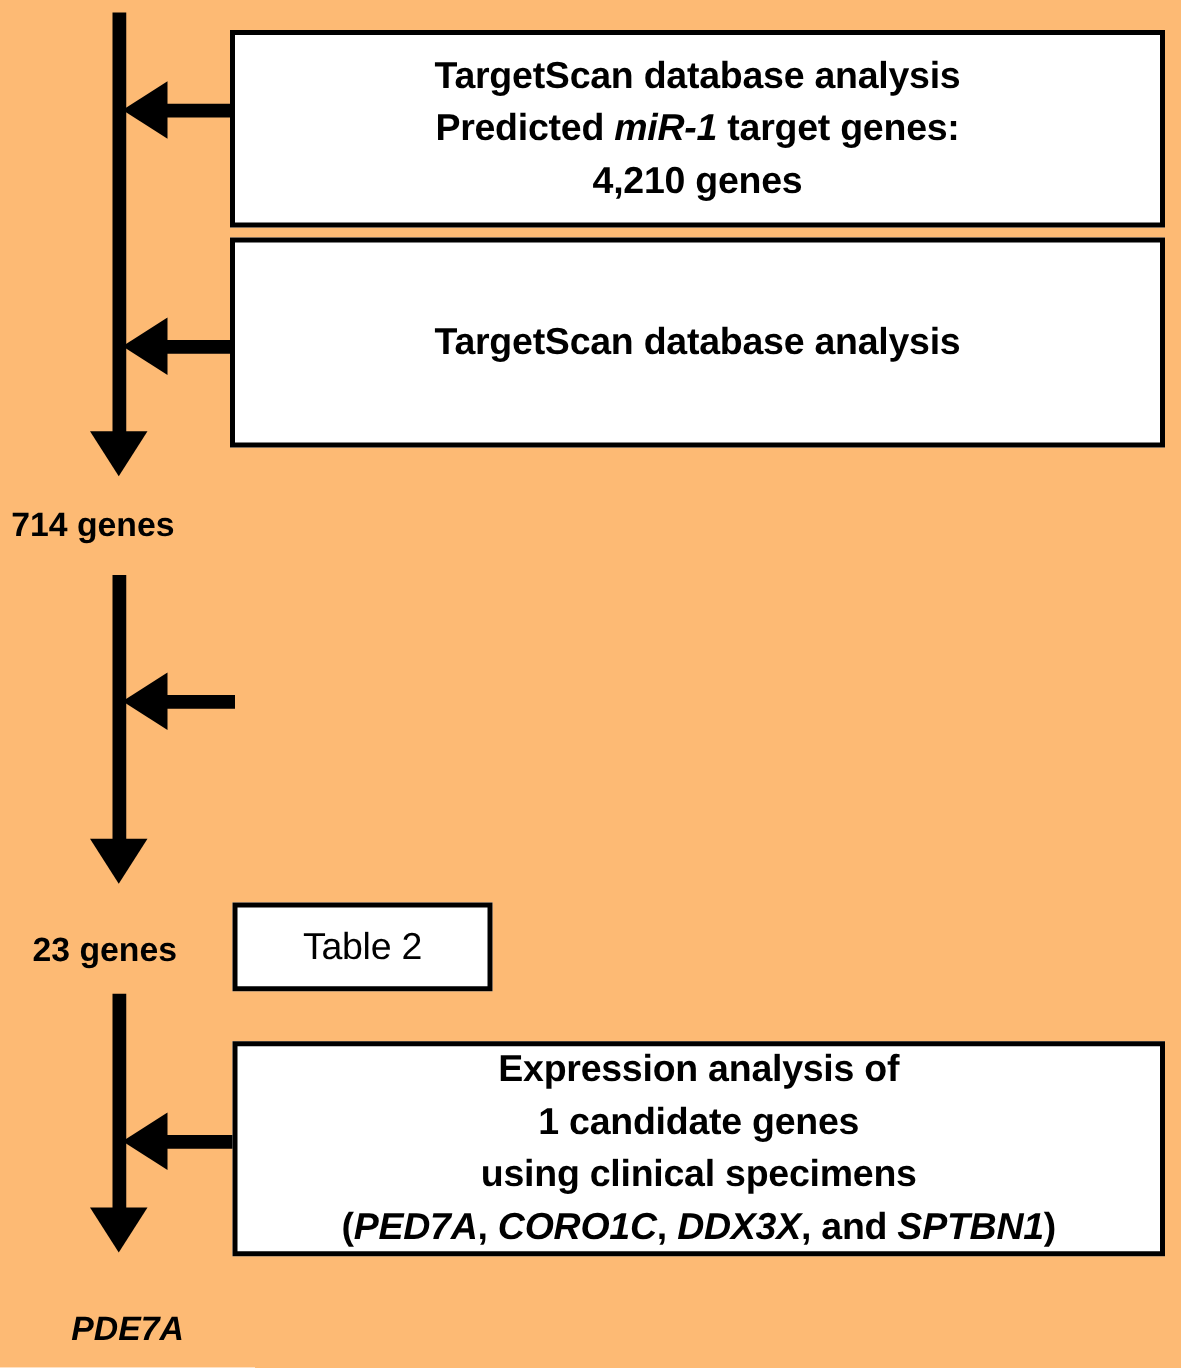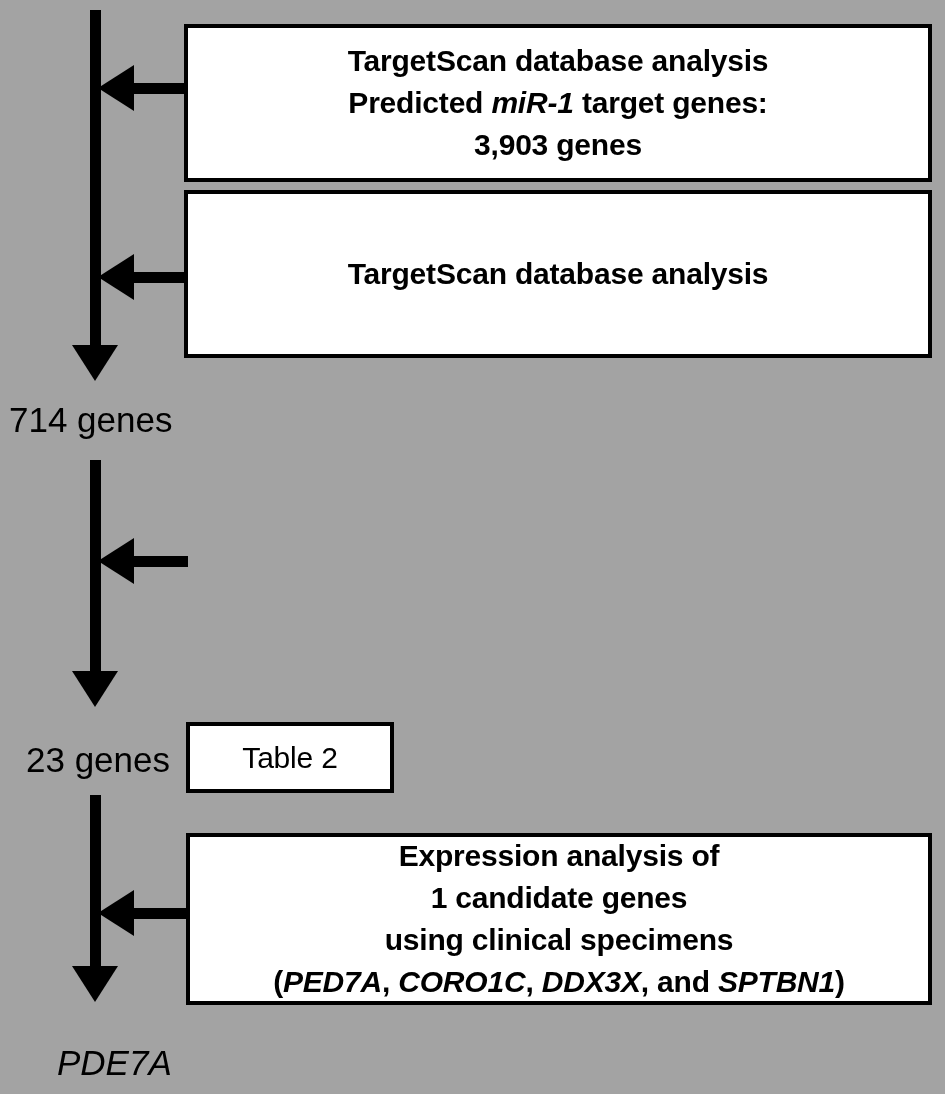"TargetScan database analysis" #canvas { background: #a3a3a3 -> #fdba74 }
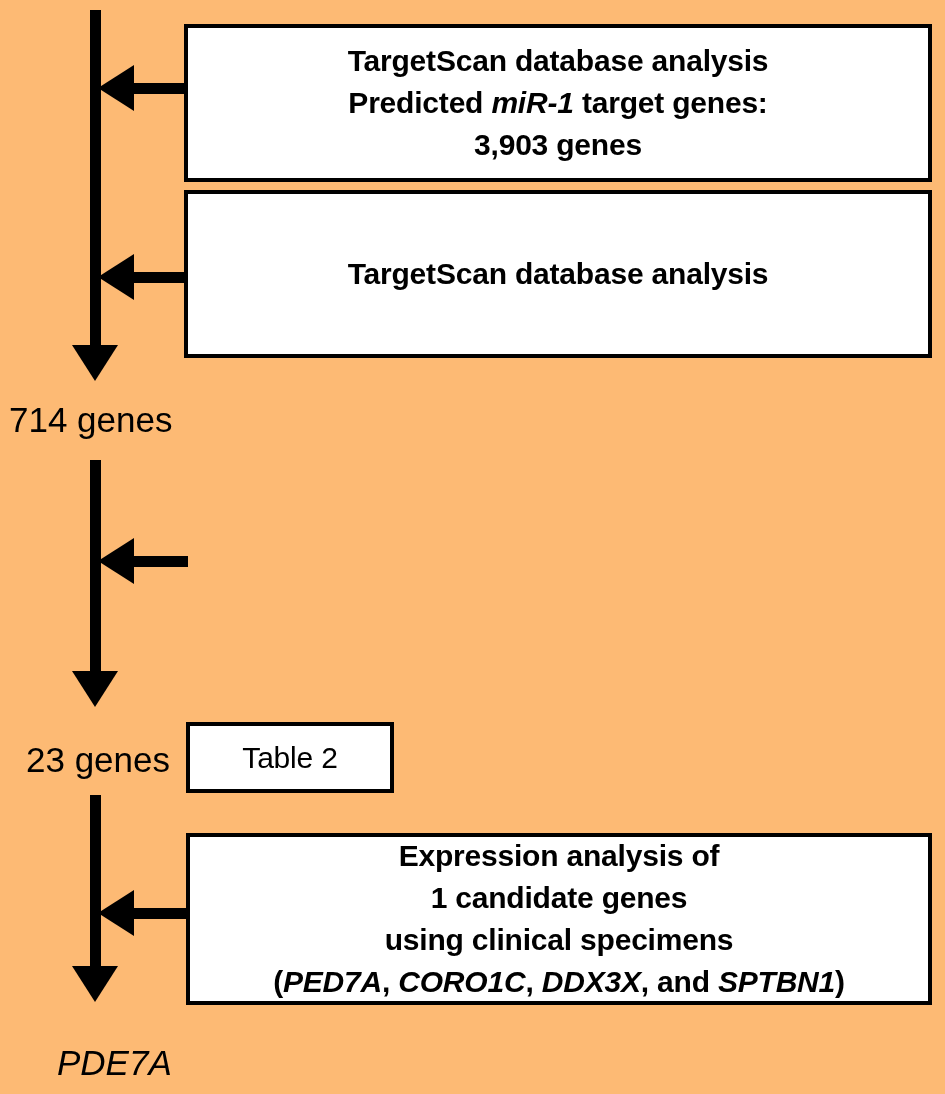"3,903 genes" span { text: 3,903 -> 4,210 }
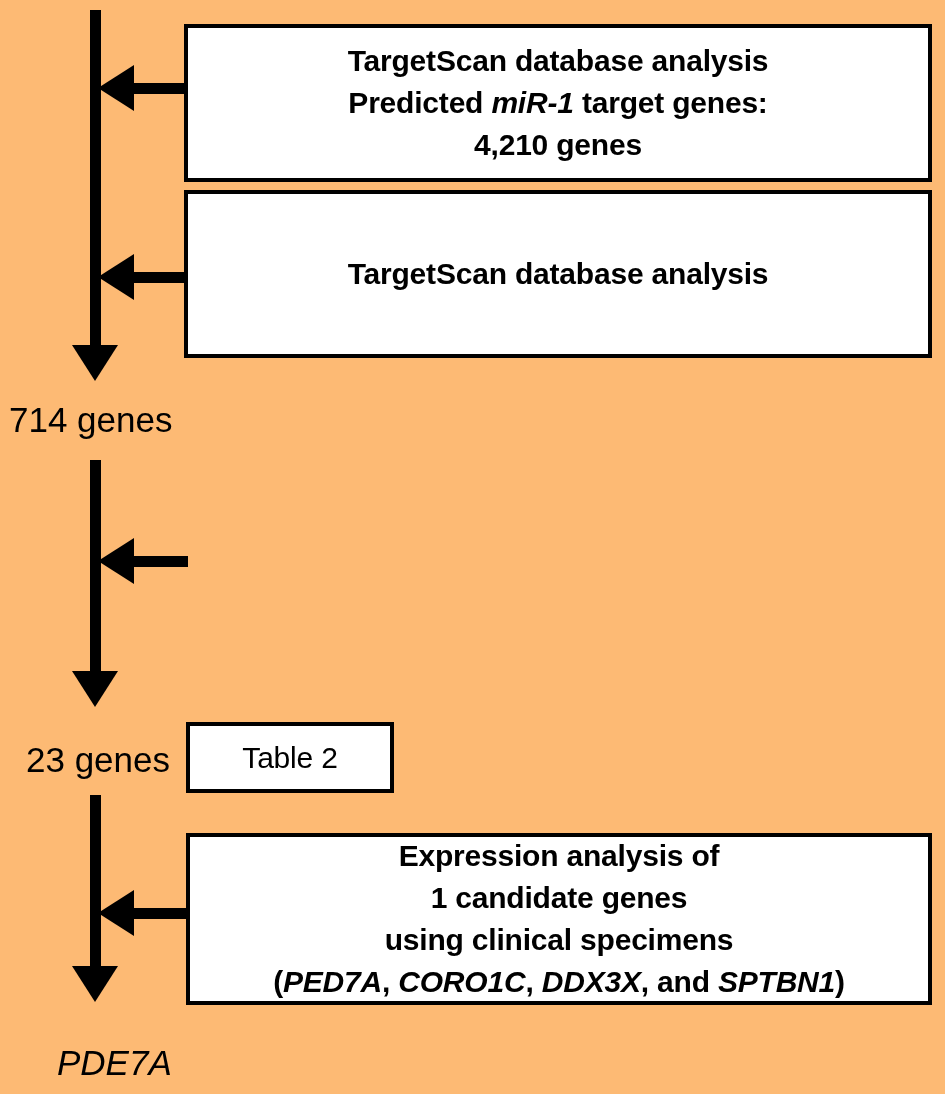"714 genes" .side-label { font-size: 35px -> 27px; font-weight: normal -> bold }
